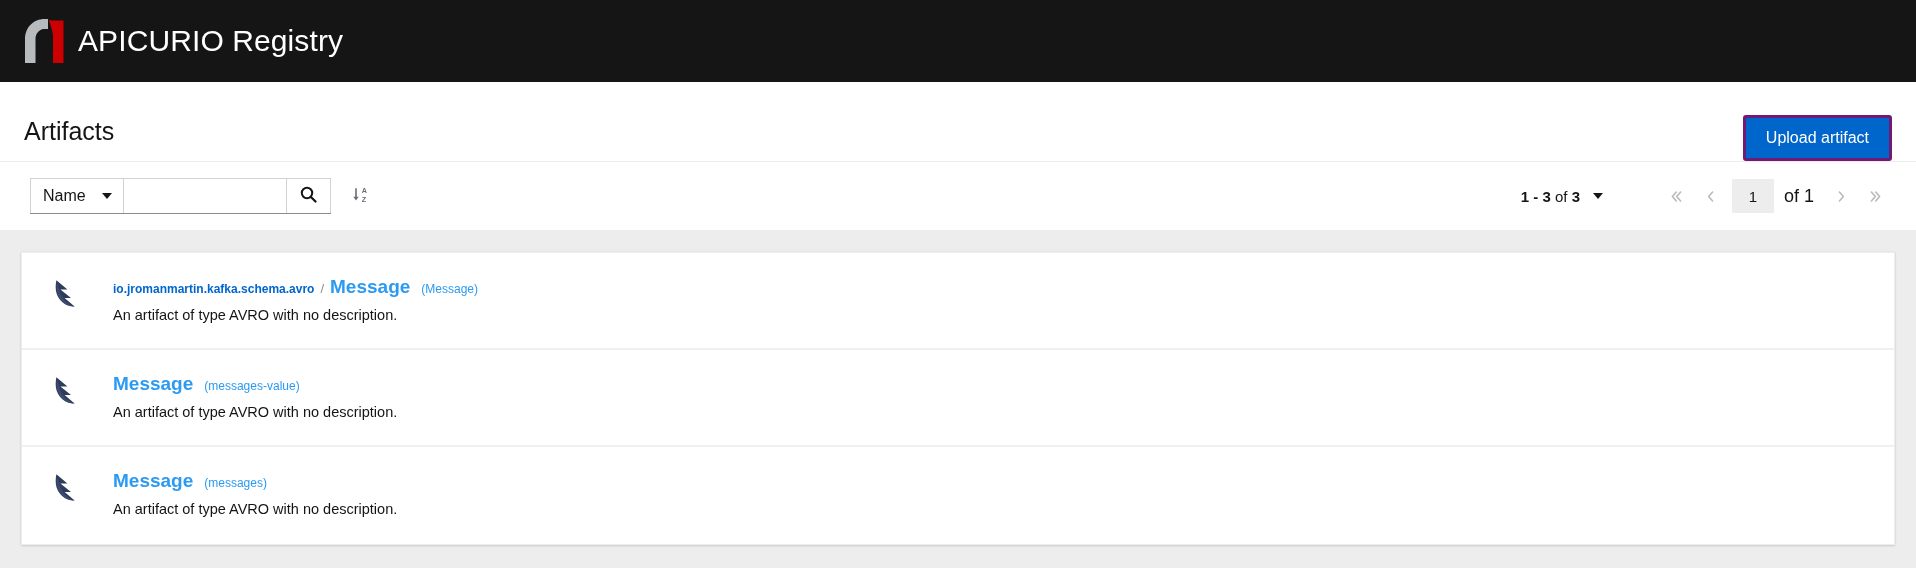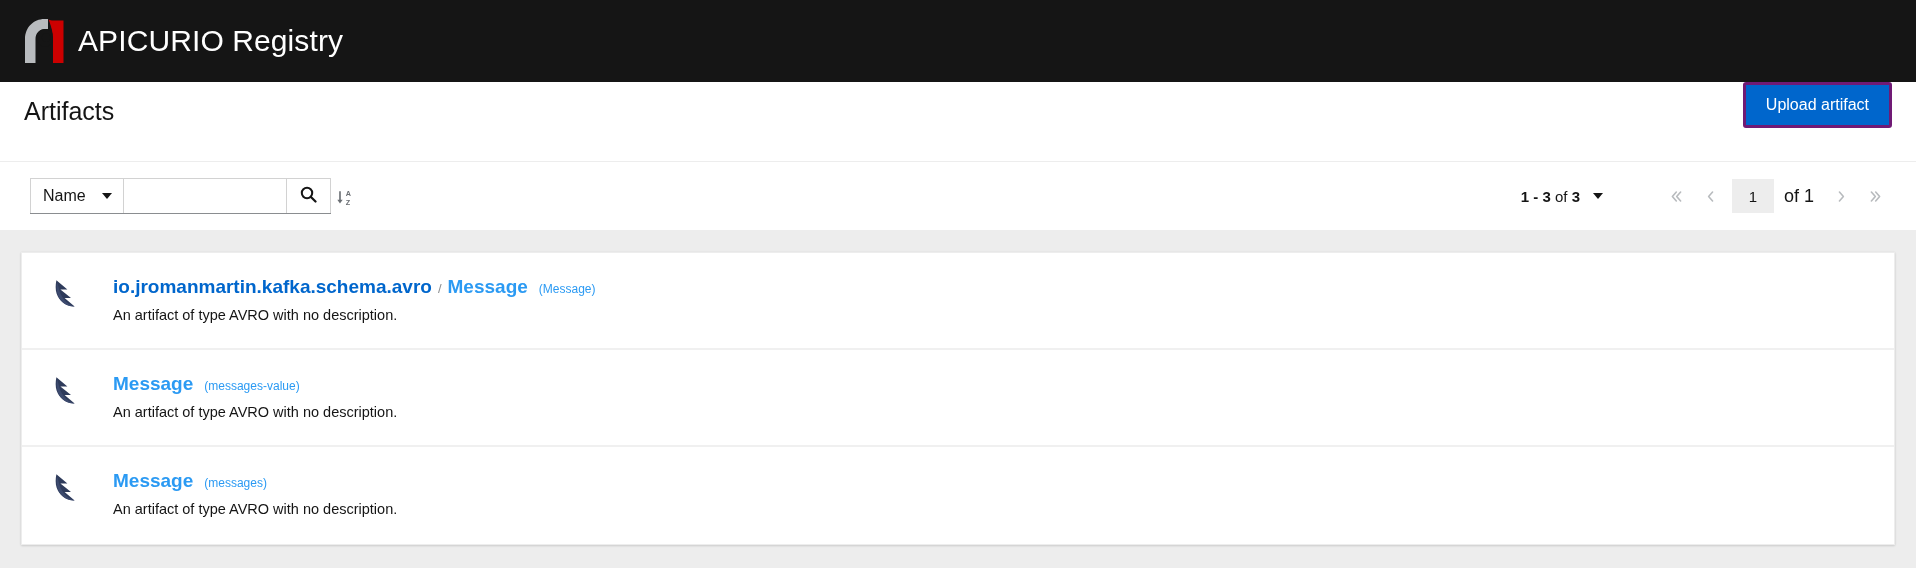"Artifacts" .page-header { align-items: flex-start -> flex-end }
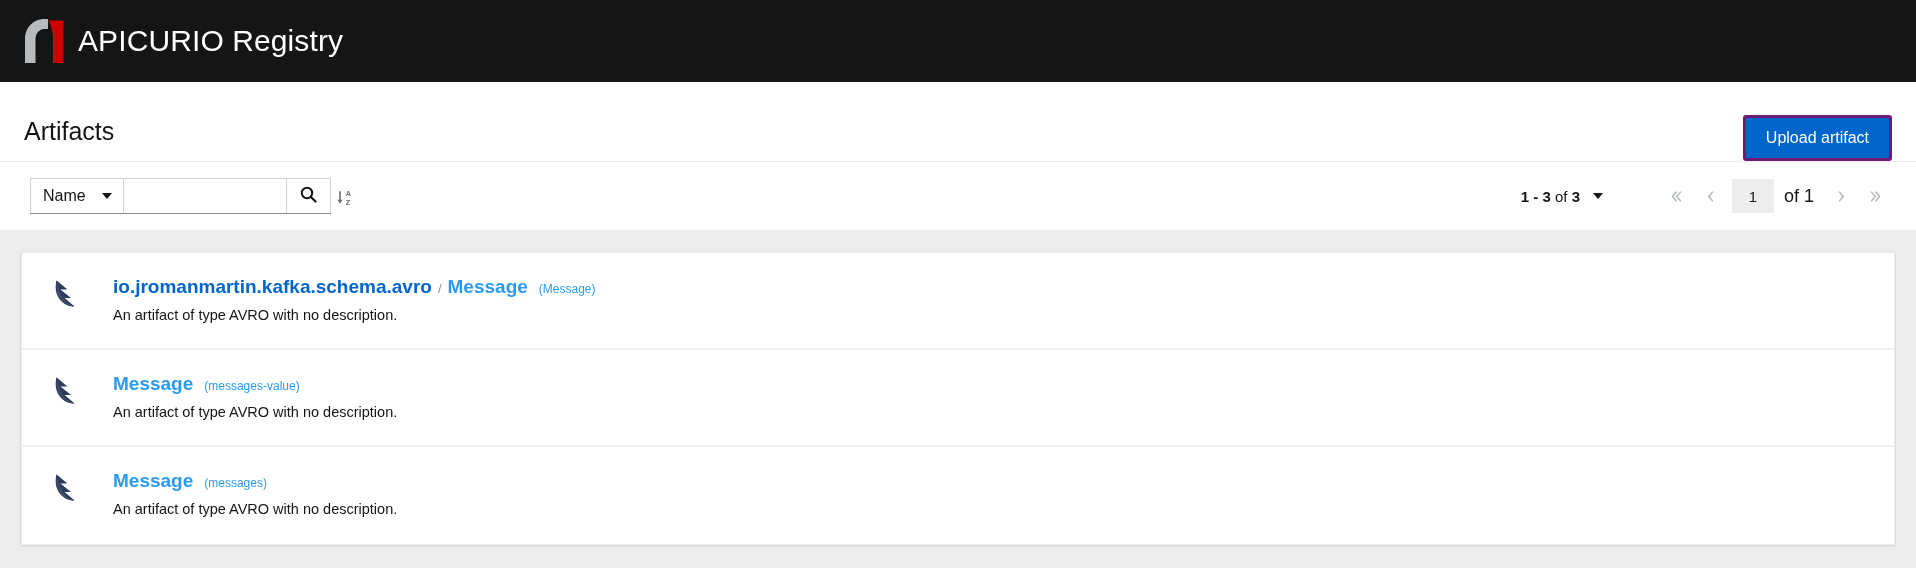"Name" .toolbar-left { align-items: flex-end -> center; gap: none -> 16px }
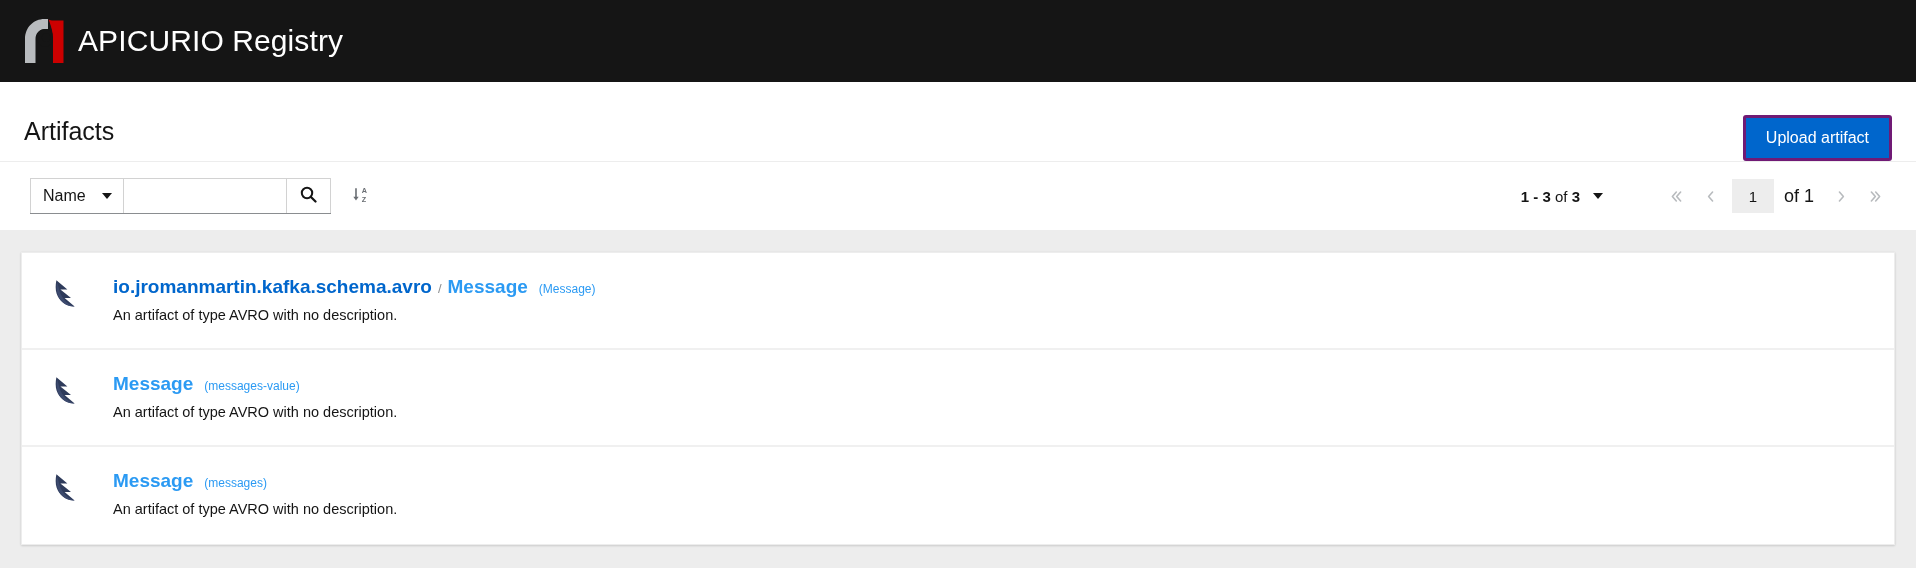"io.jromanmartin.kafka.schema.avro" .grp { font-size: 19px -> 12px }
